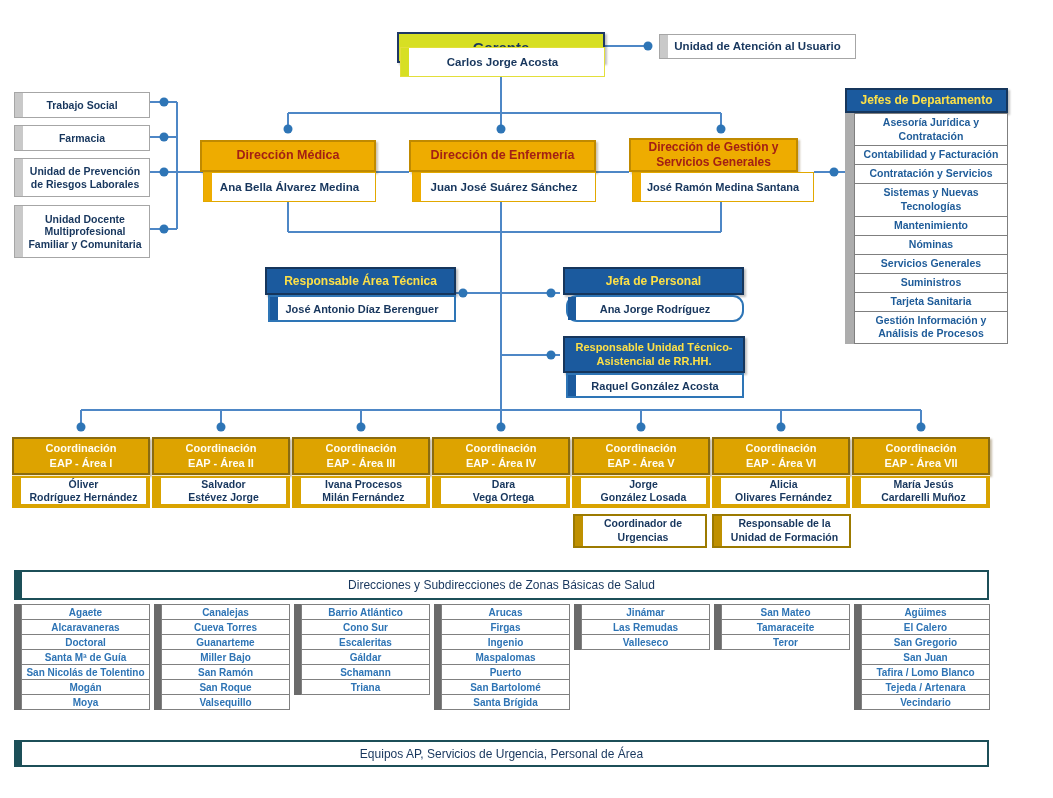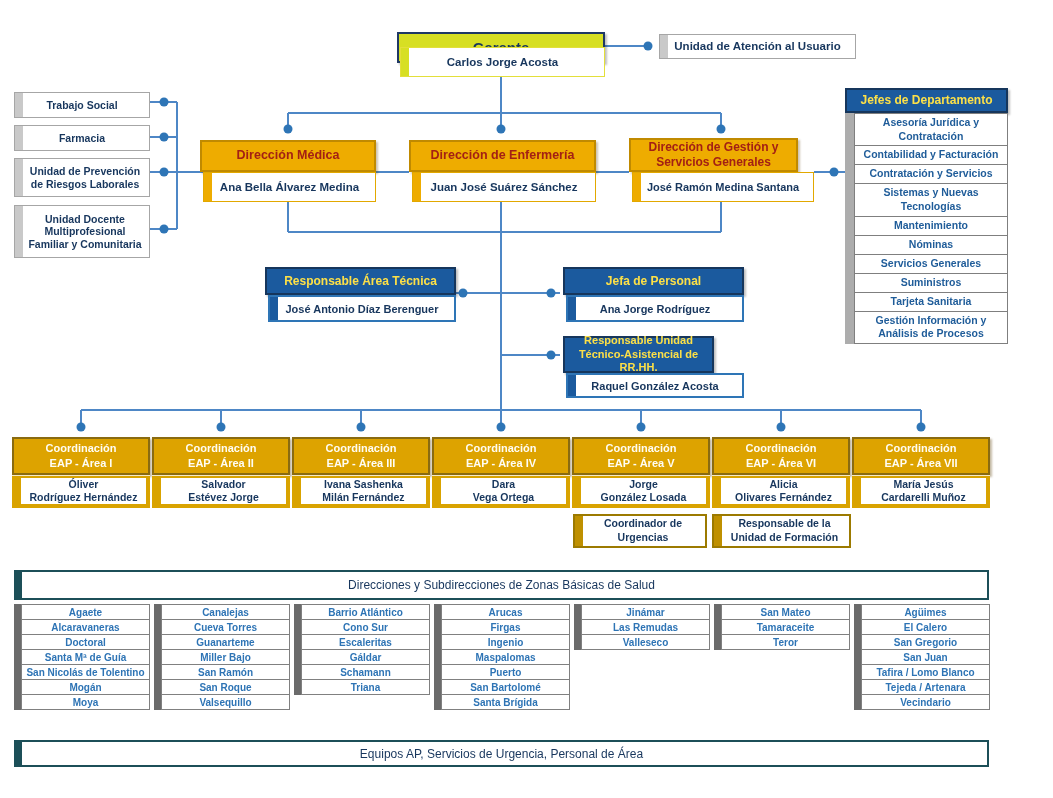"Ana Jorge Rodríguez" div.namebox { border-radius: none -> 11px }
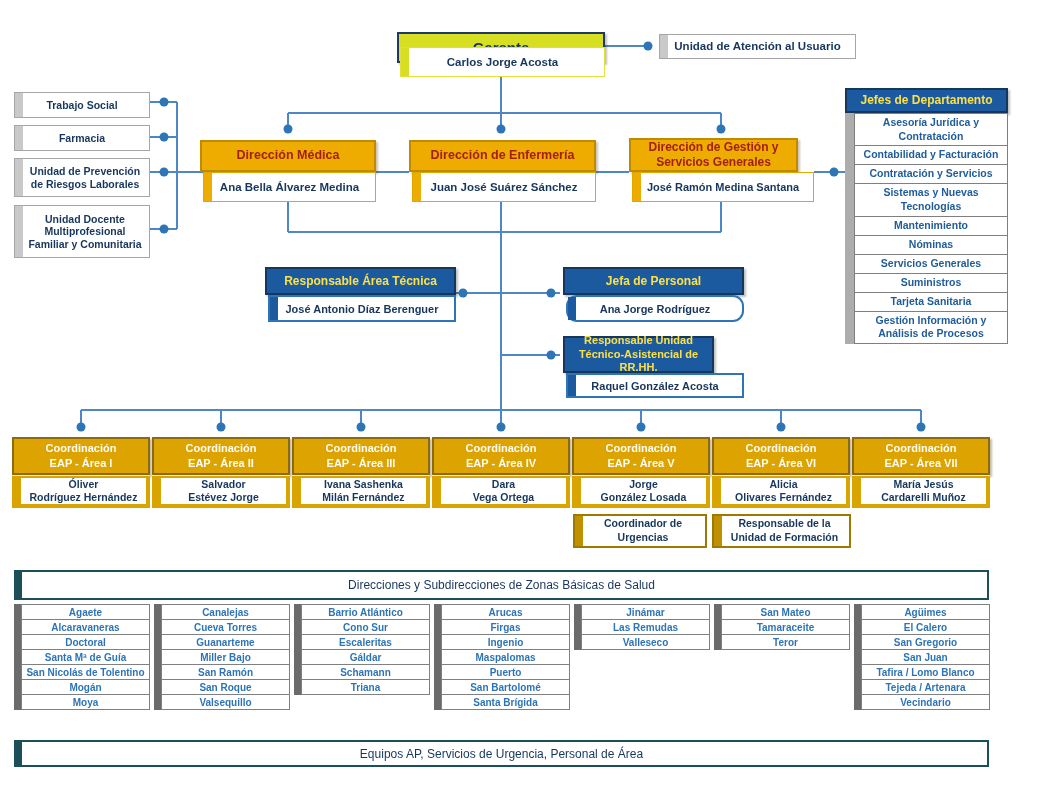"Responsable Unidad Técnico-Asistencial" div.abs { width: 151px -> 182px }
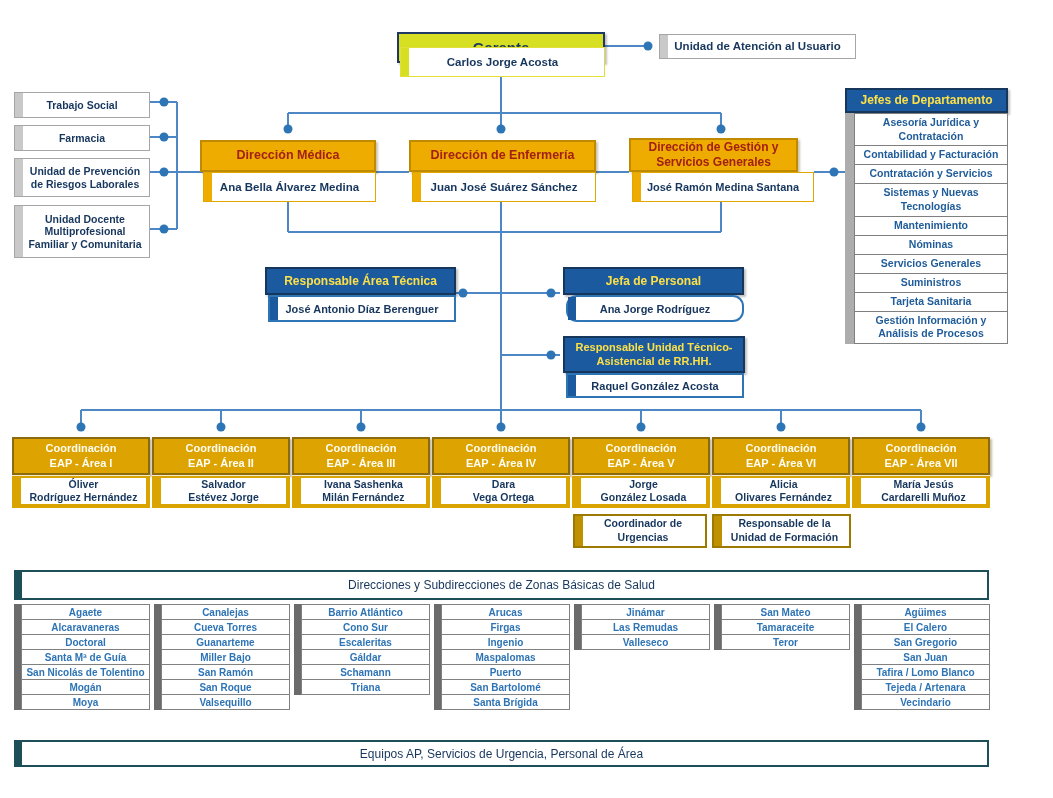"Ivana Sashenka" div { text: Sashenka -> Procesos }
